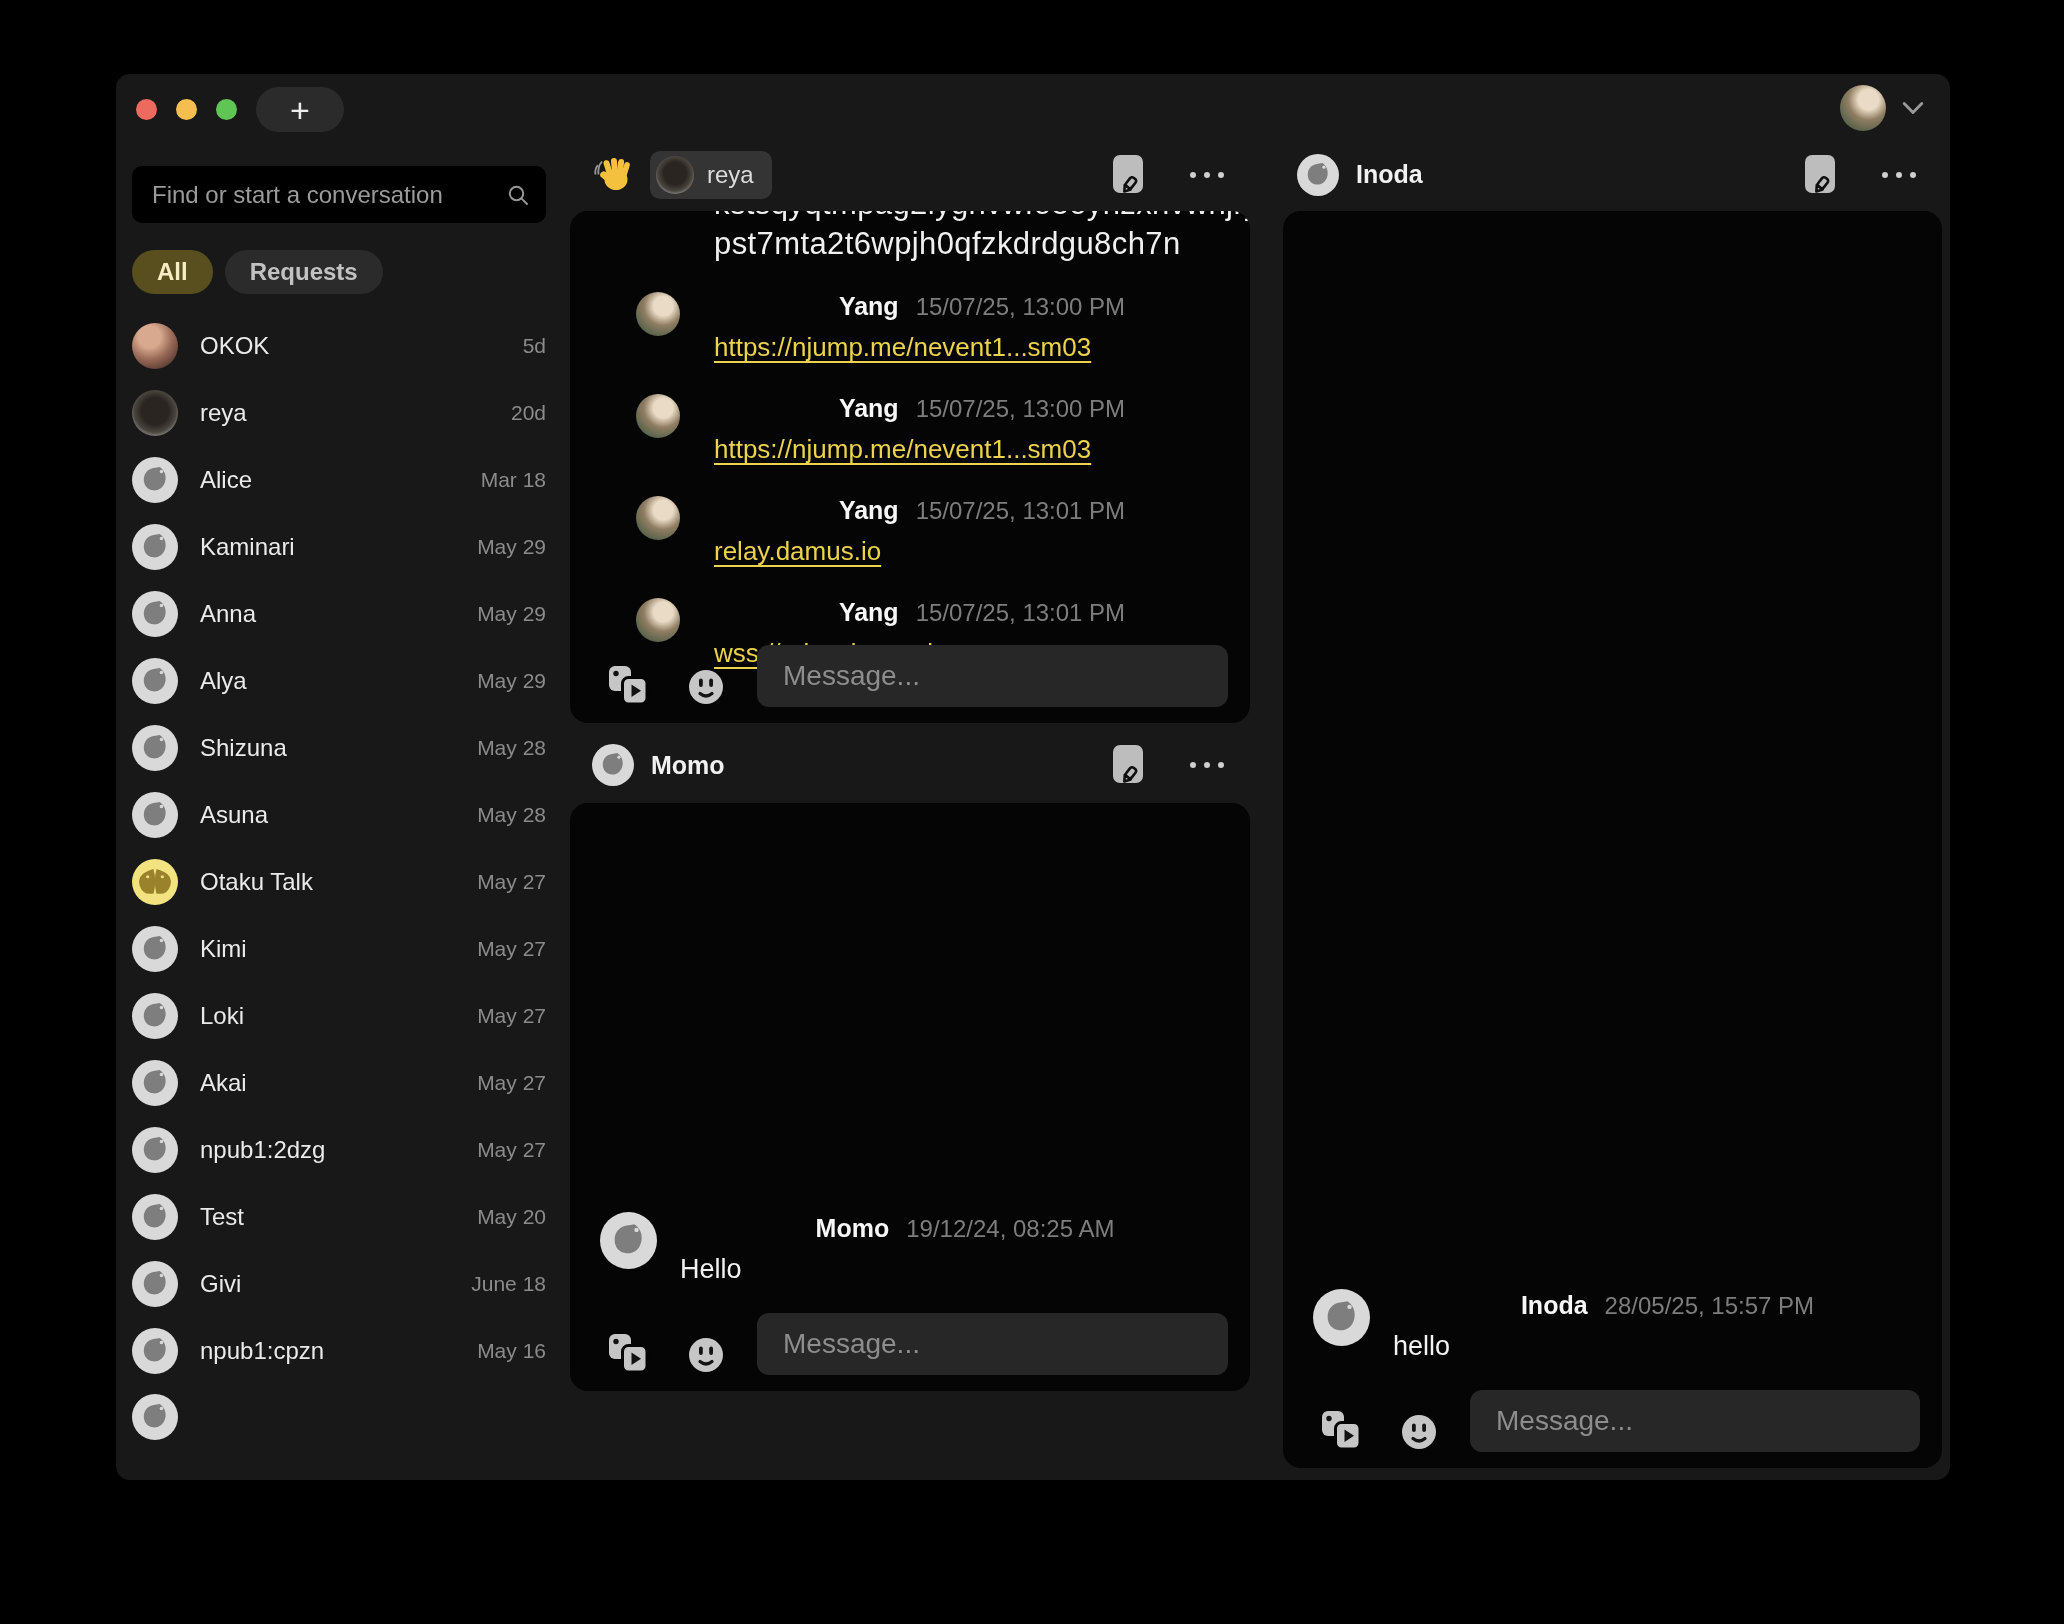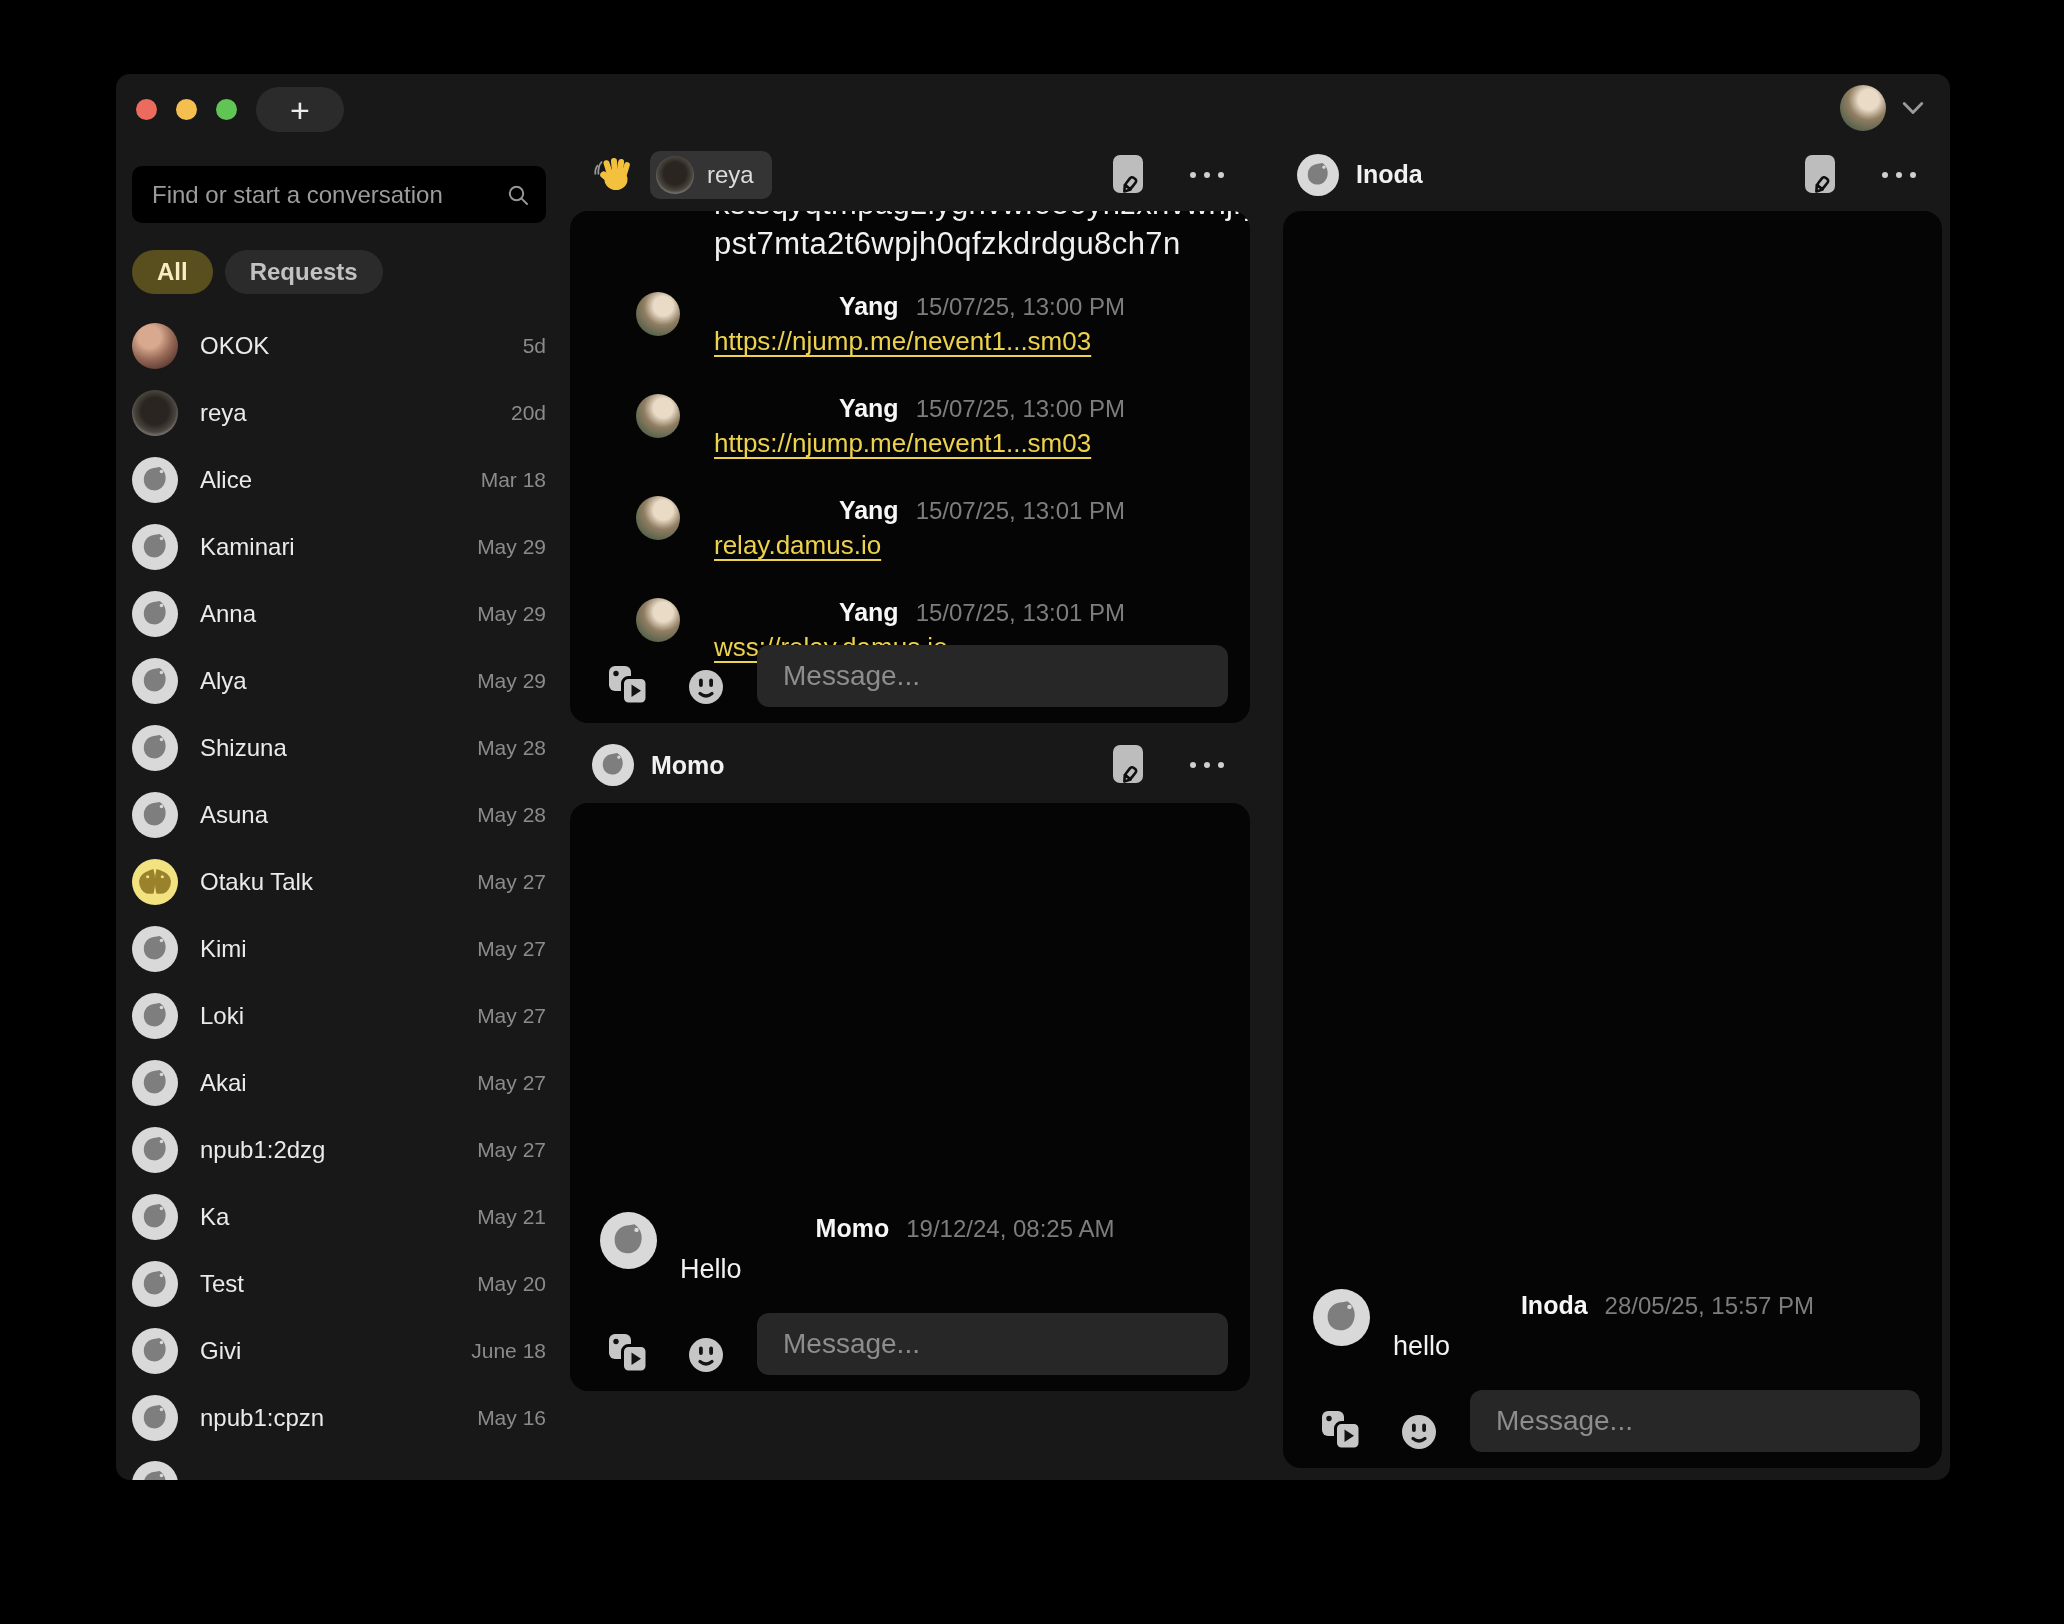"https://njump.me/nevent1...sm03" .mlink { margin-top: none -> 6px }
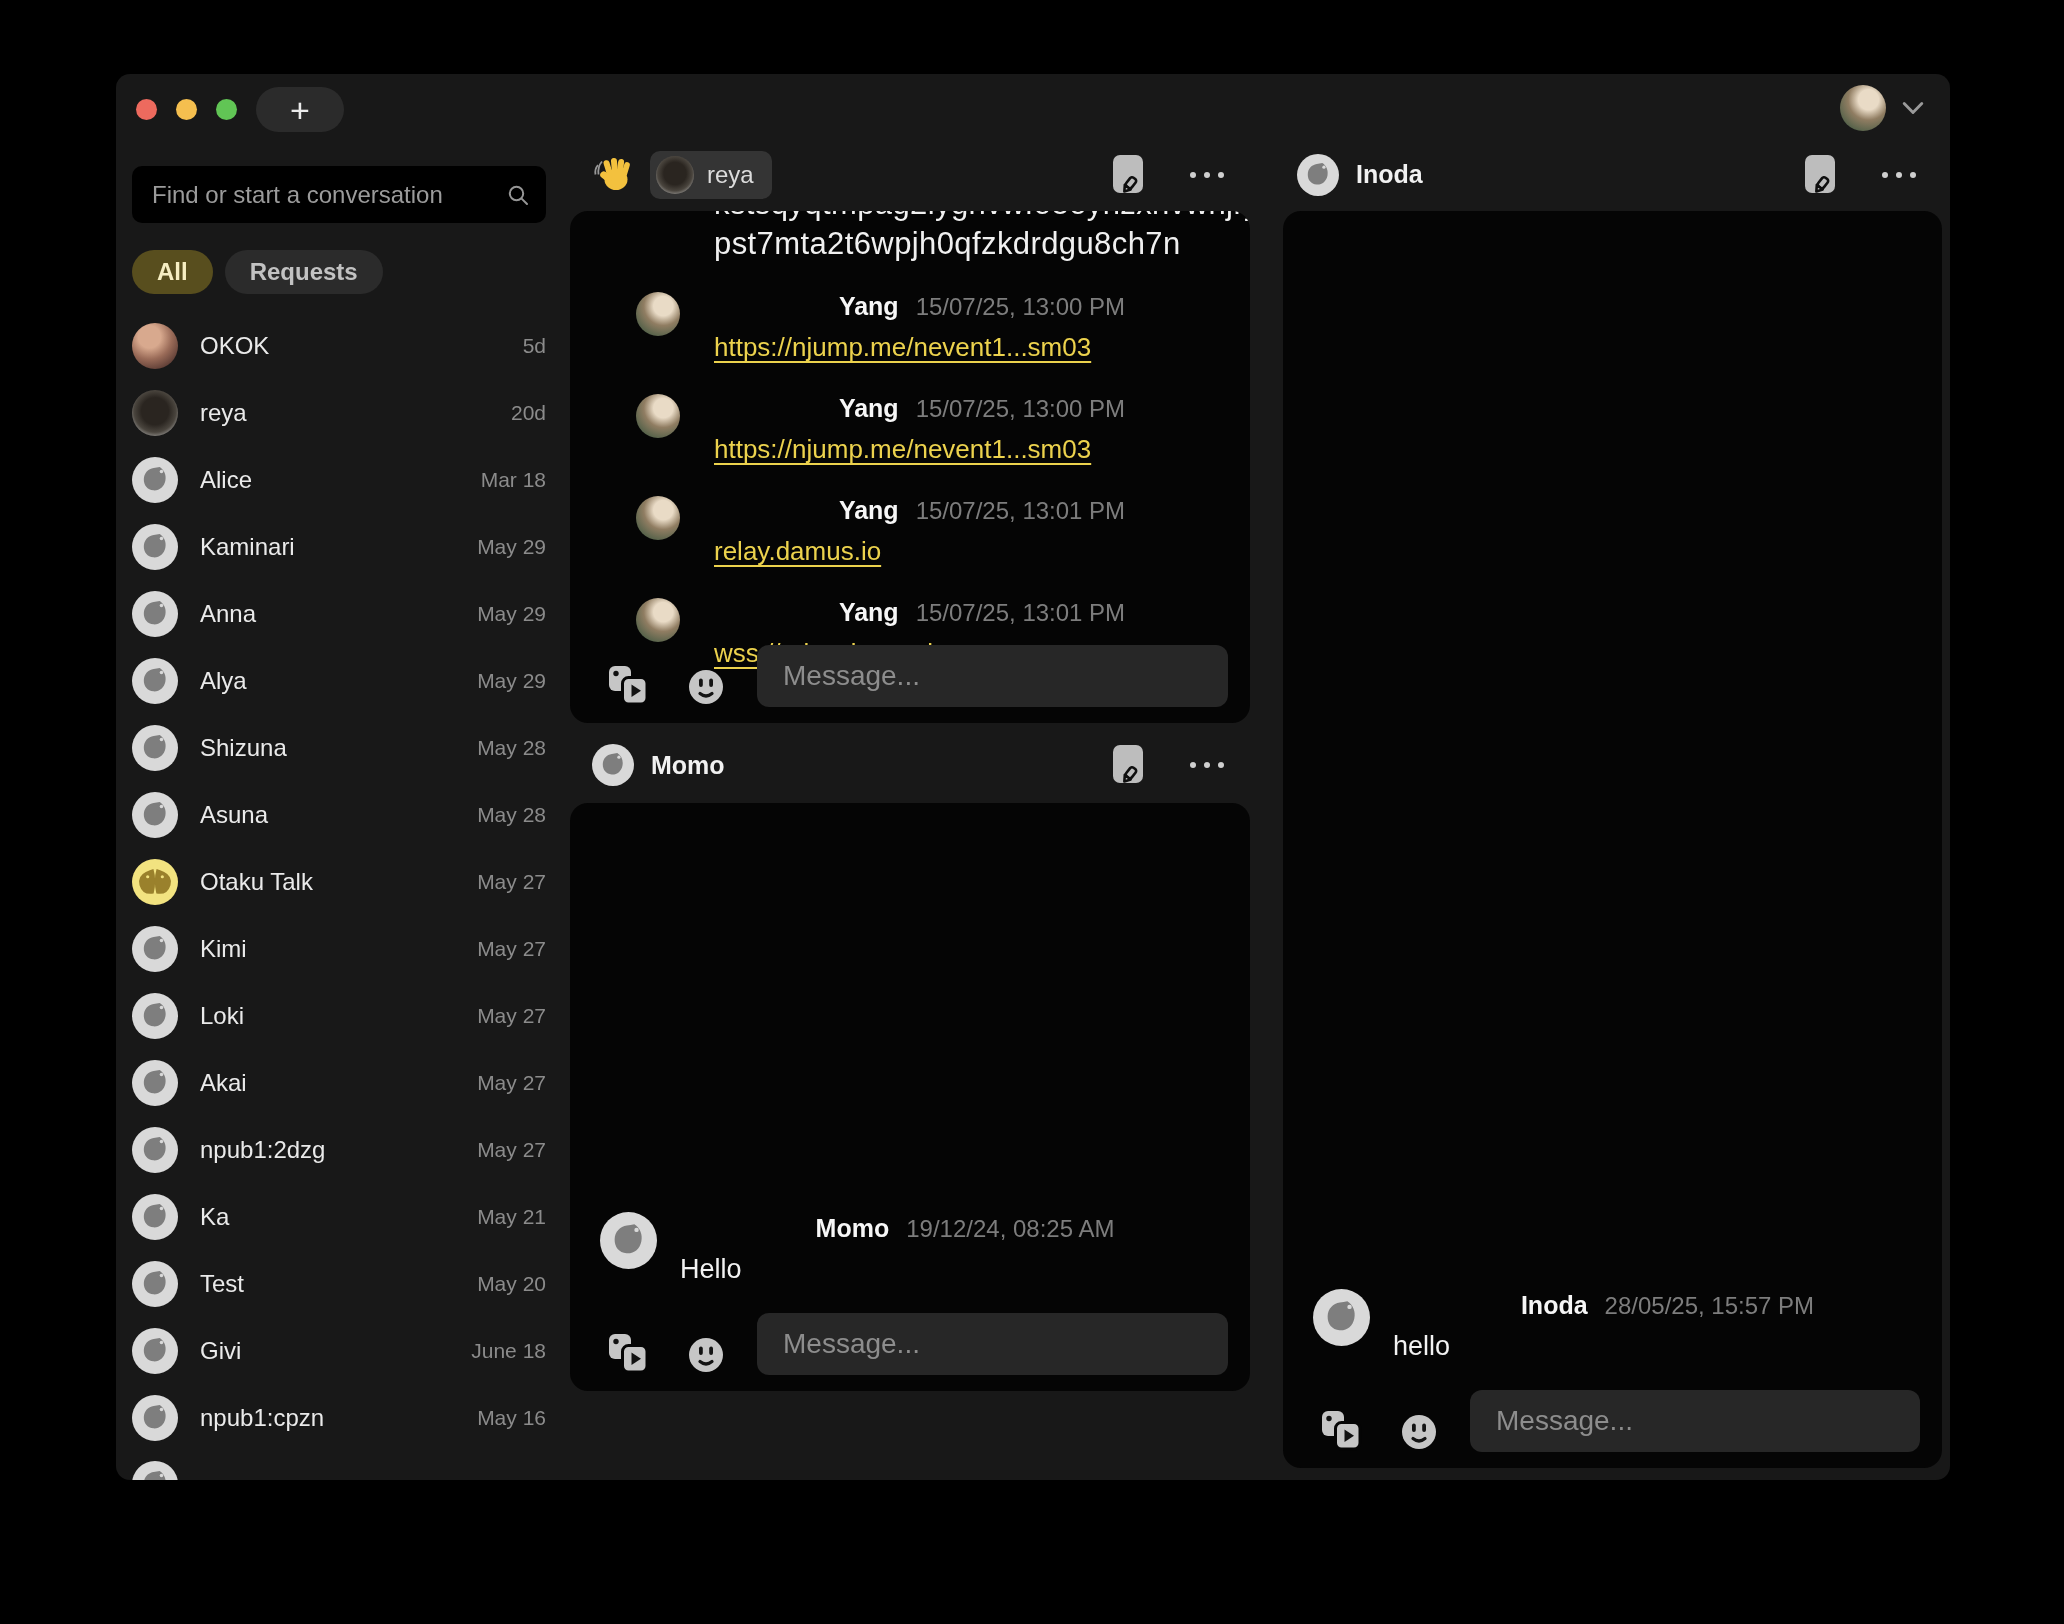"Ka" div.row { html: <div> <span> <svg> <use></use> </svg> </span> <span>Ka</span> <span>May 21</span> </div> -> none }
